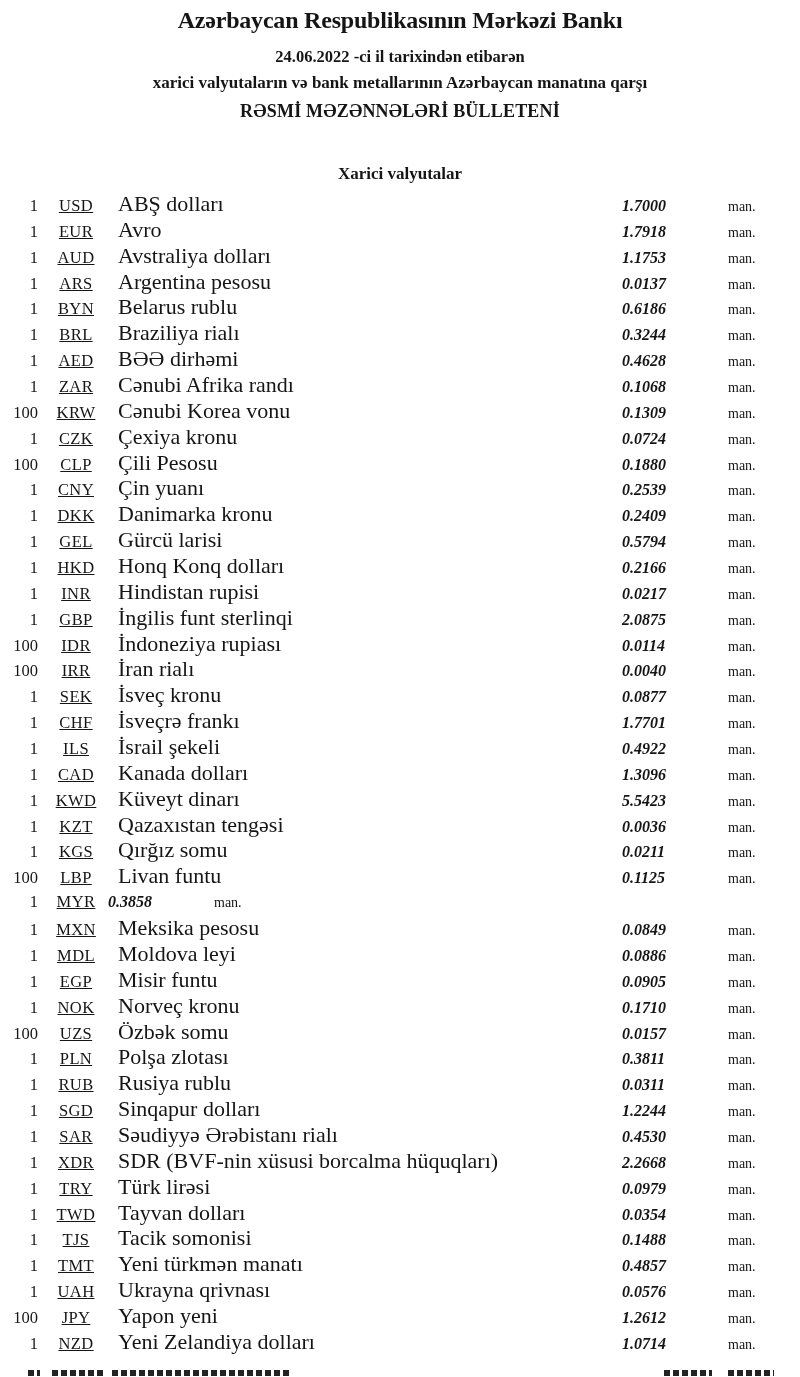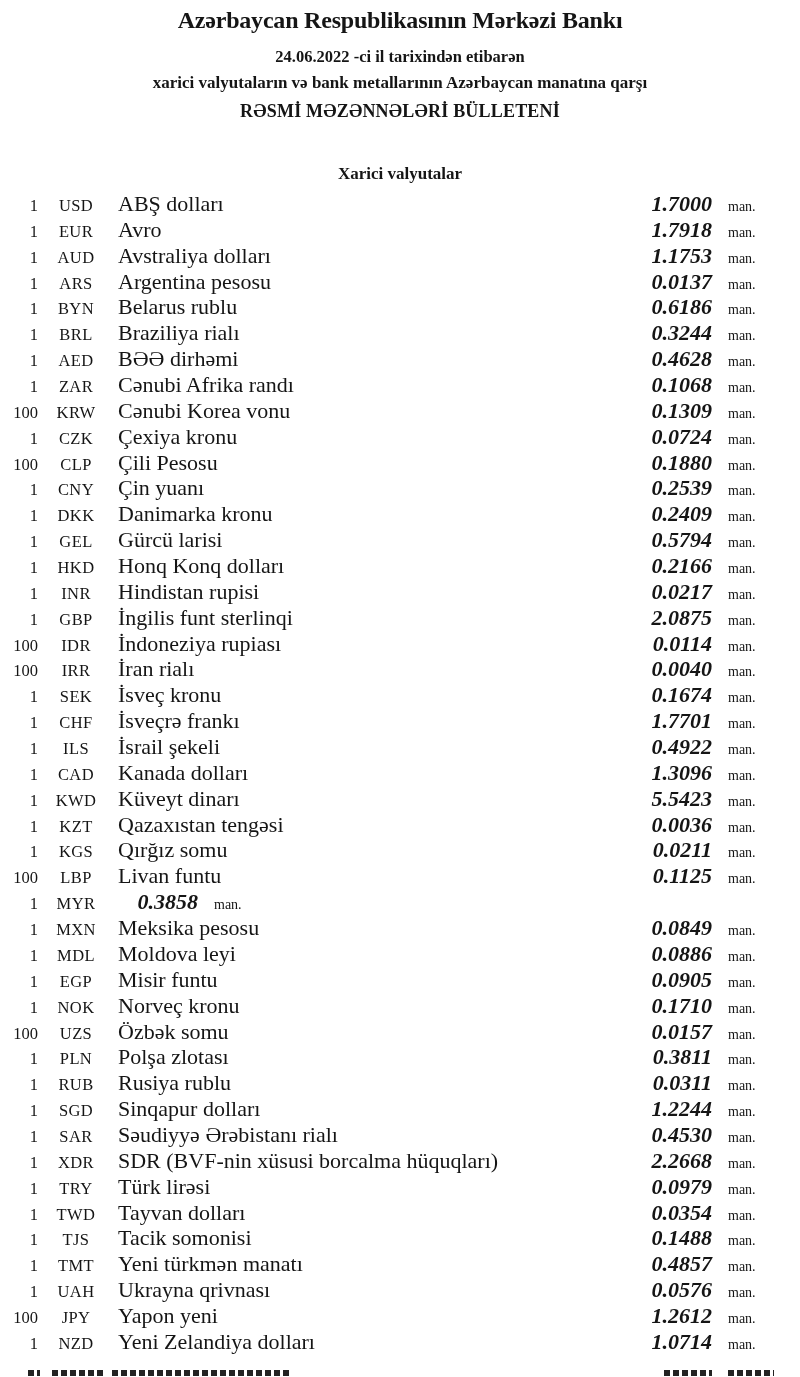"USD" .code { text-decoration: none -> underline }
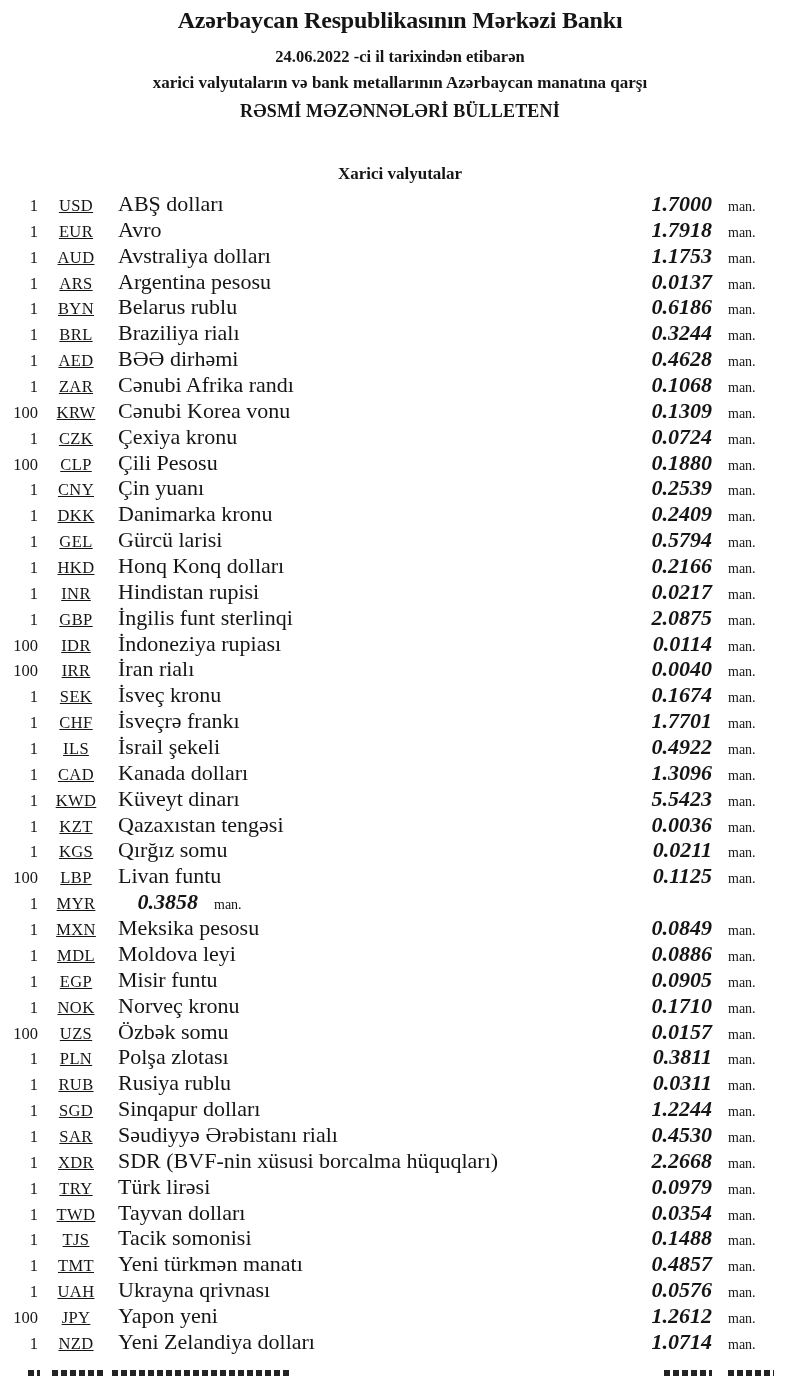"1.7000" .rate { font-size: 22px -> 16px; text-align: right -> left }
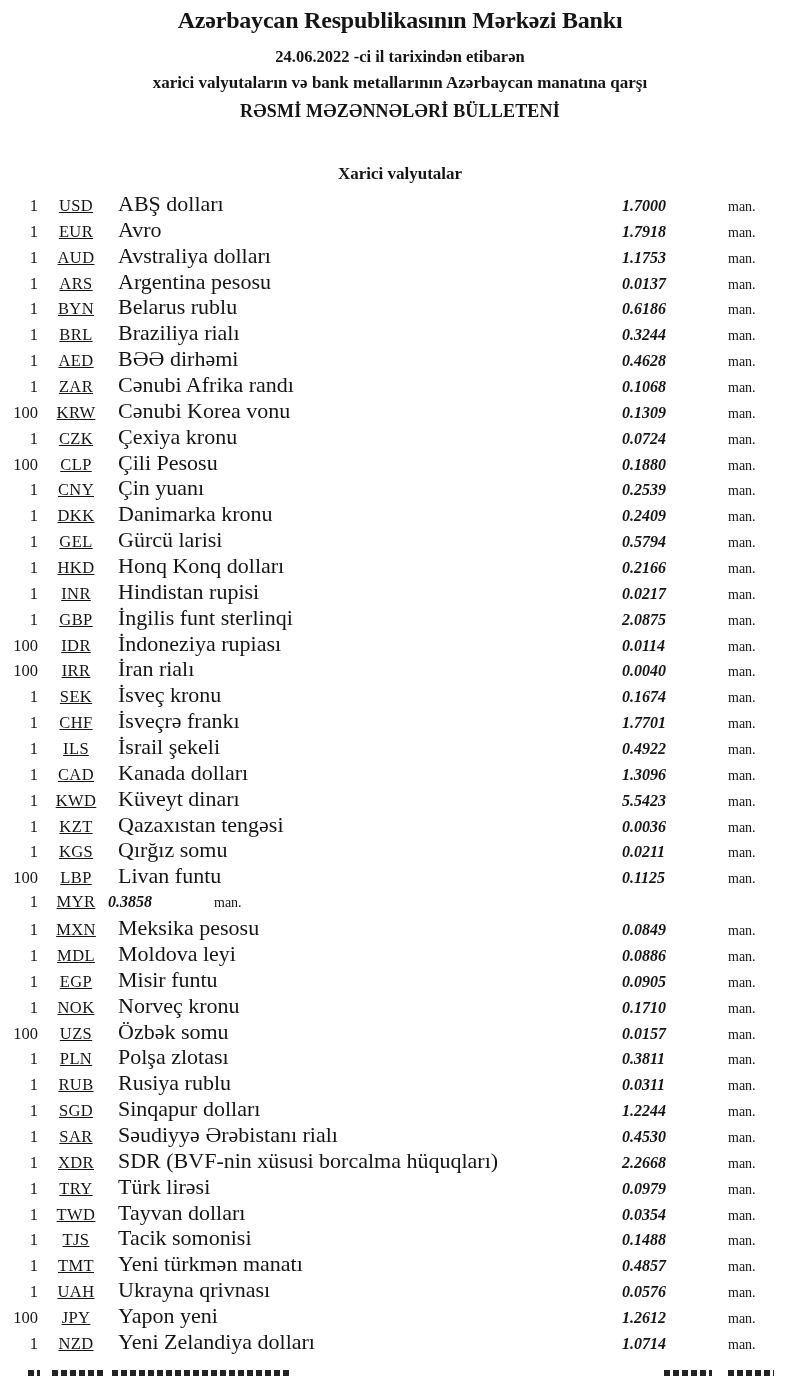"0.1674" span.rate { text: 0.1674 -> 0.0877 }
